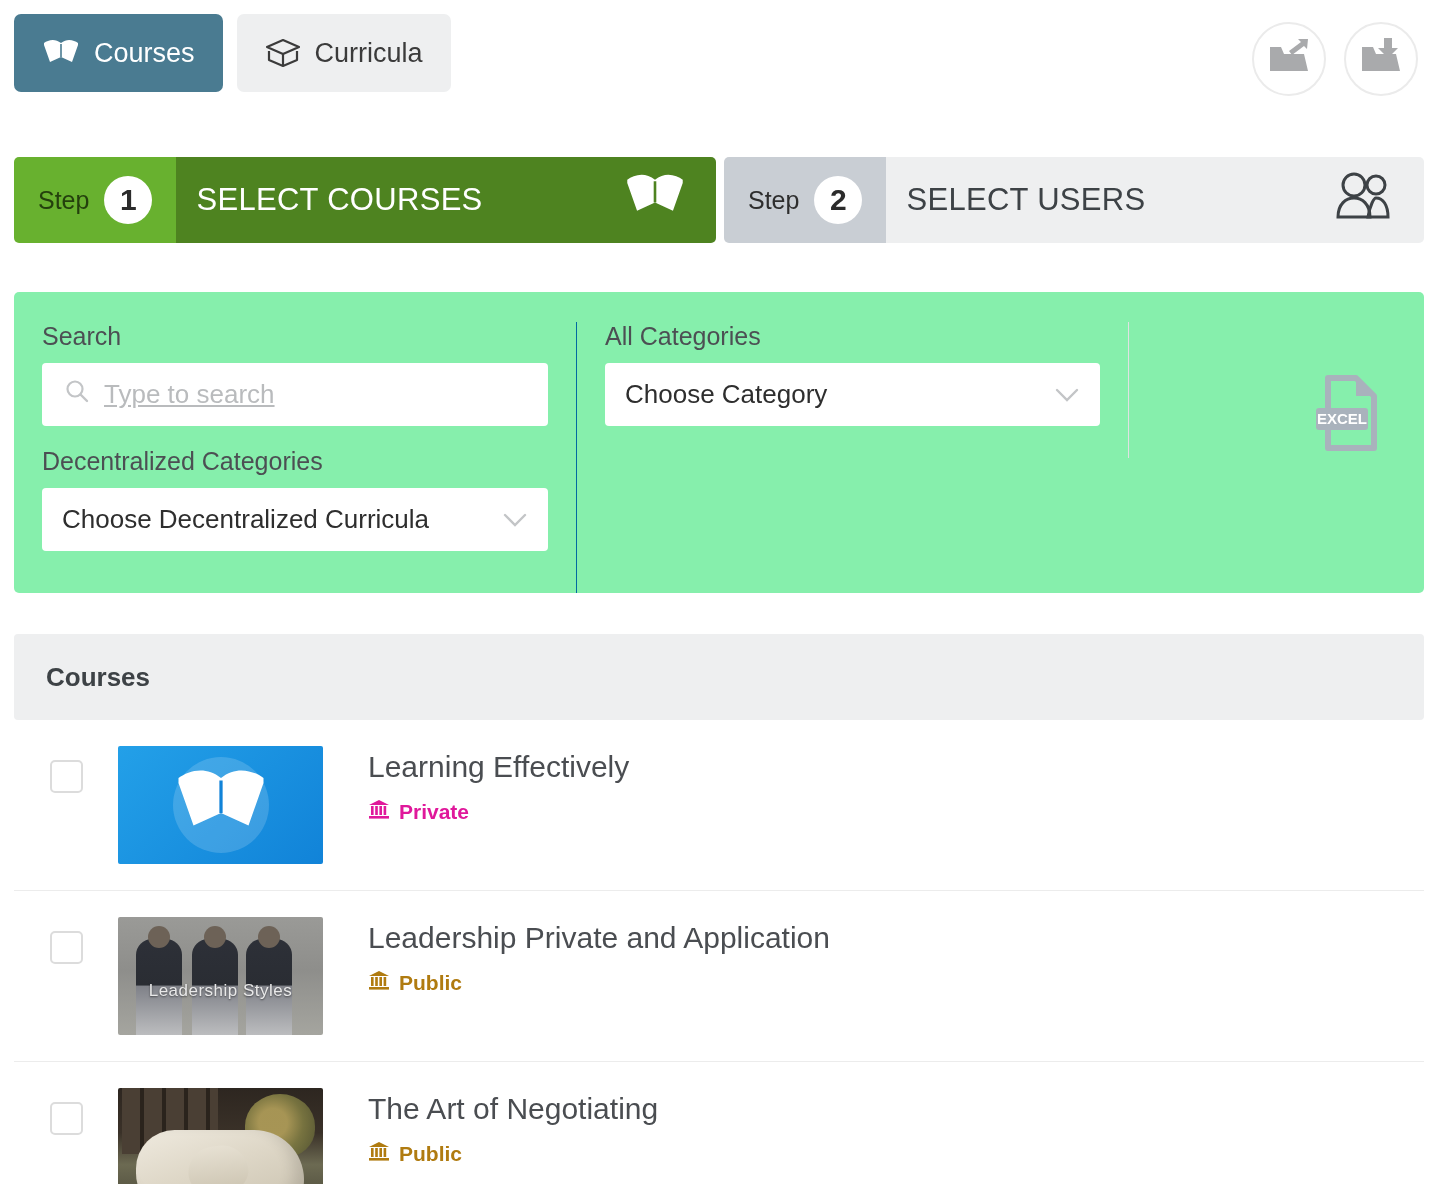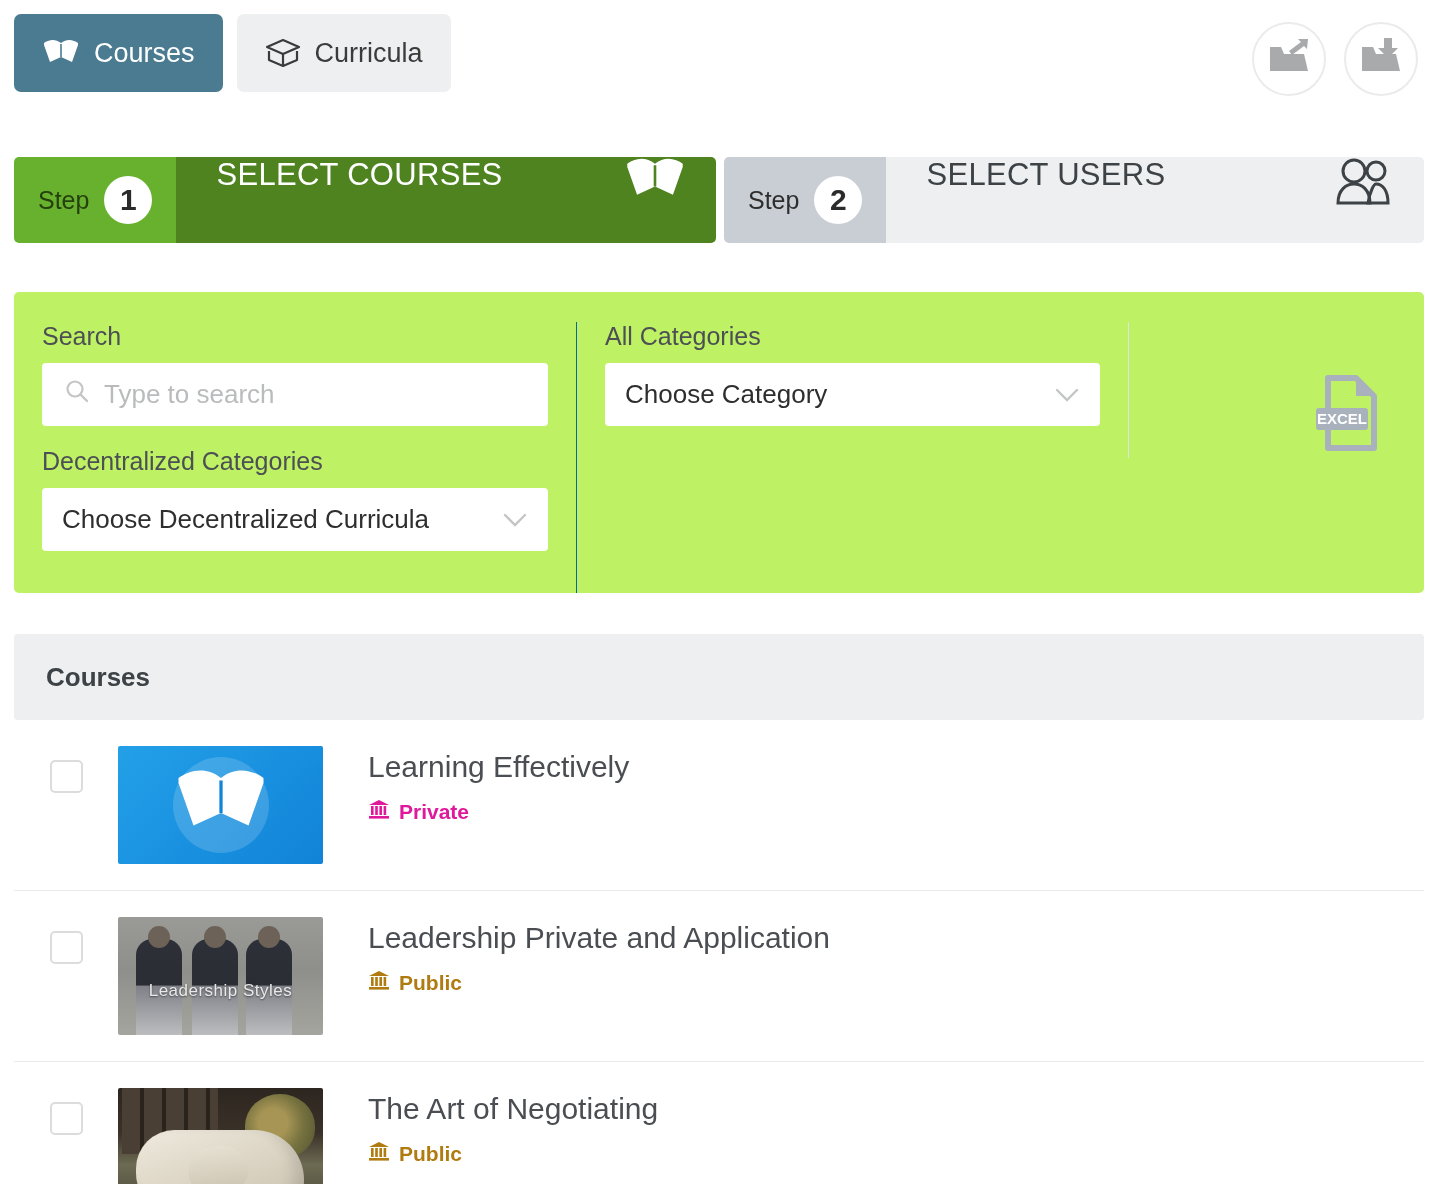"SELECT COURSES" .step-body { align-items: none -> center; padding: 0 30px 0 40px -> 0 30px 0 20px }
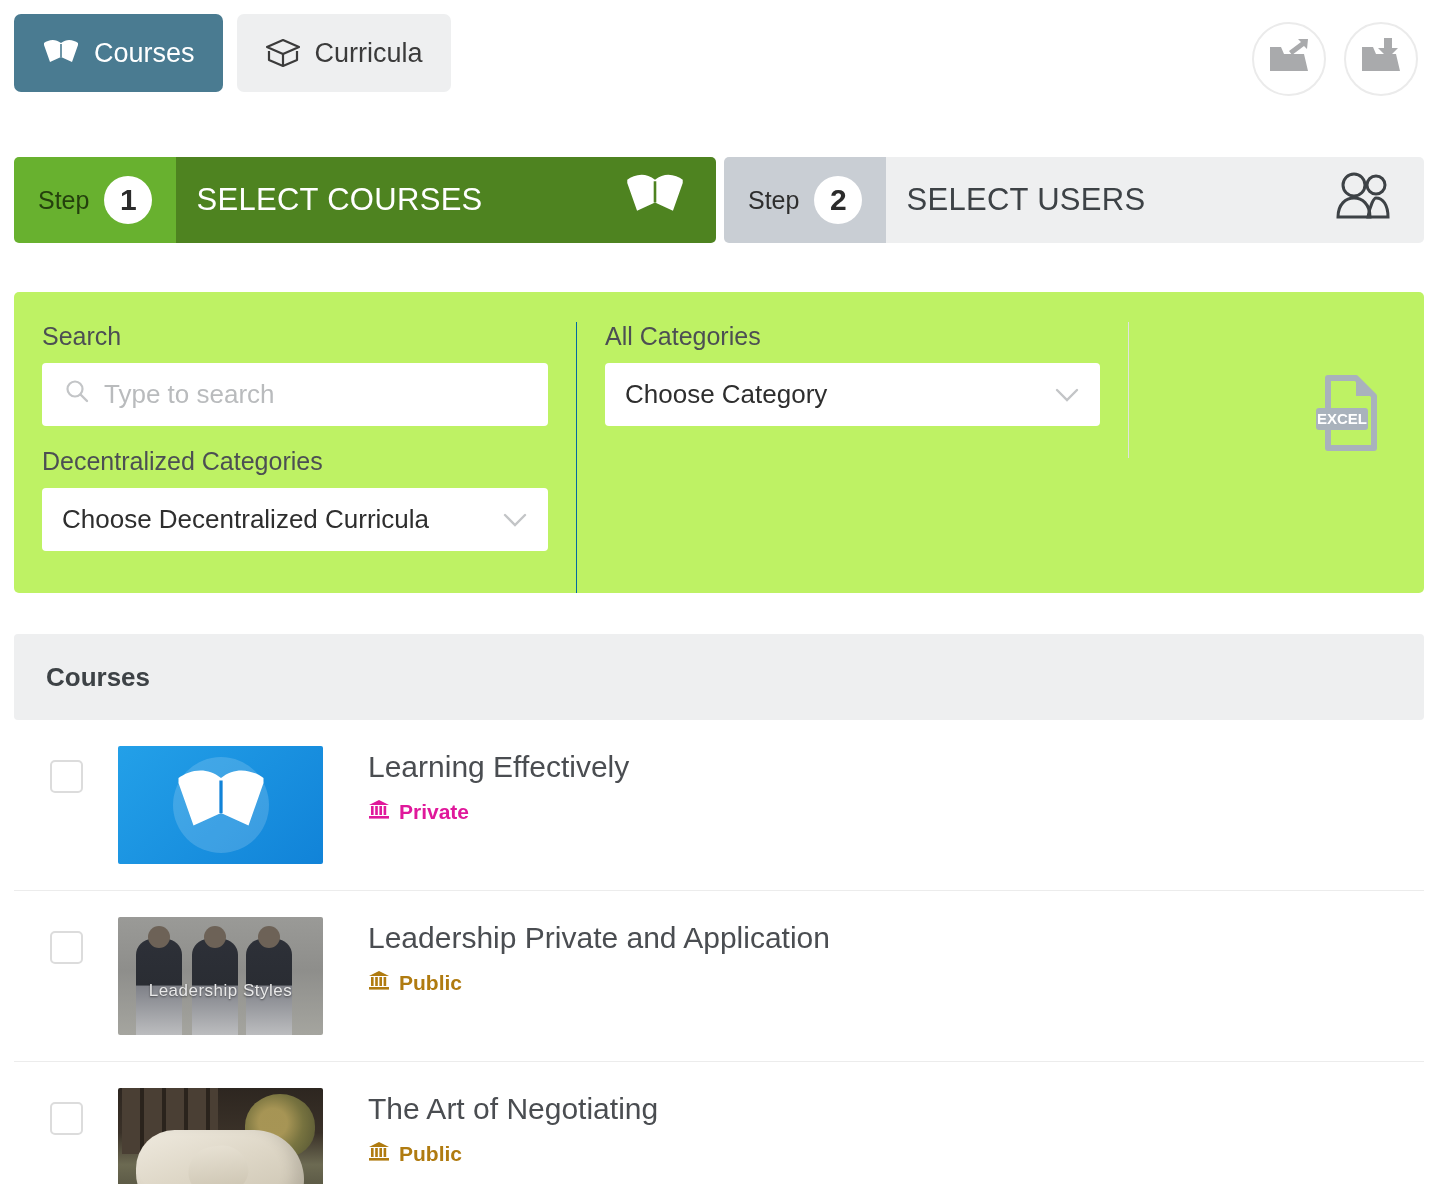"Search" .filters { background: #bef264 -> #86efac }
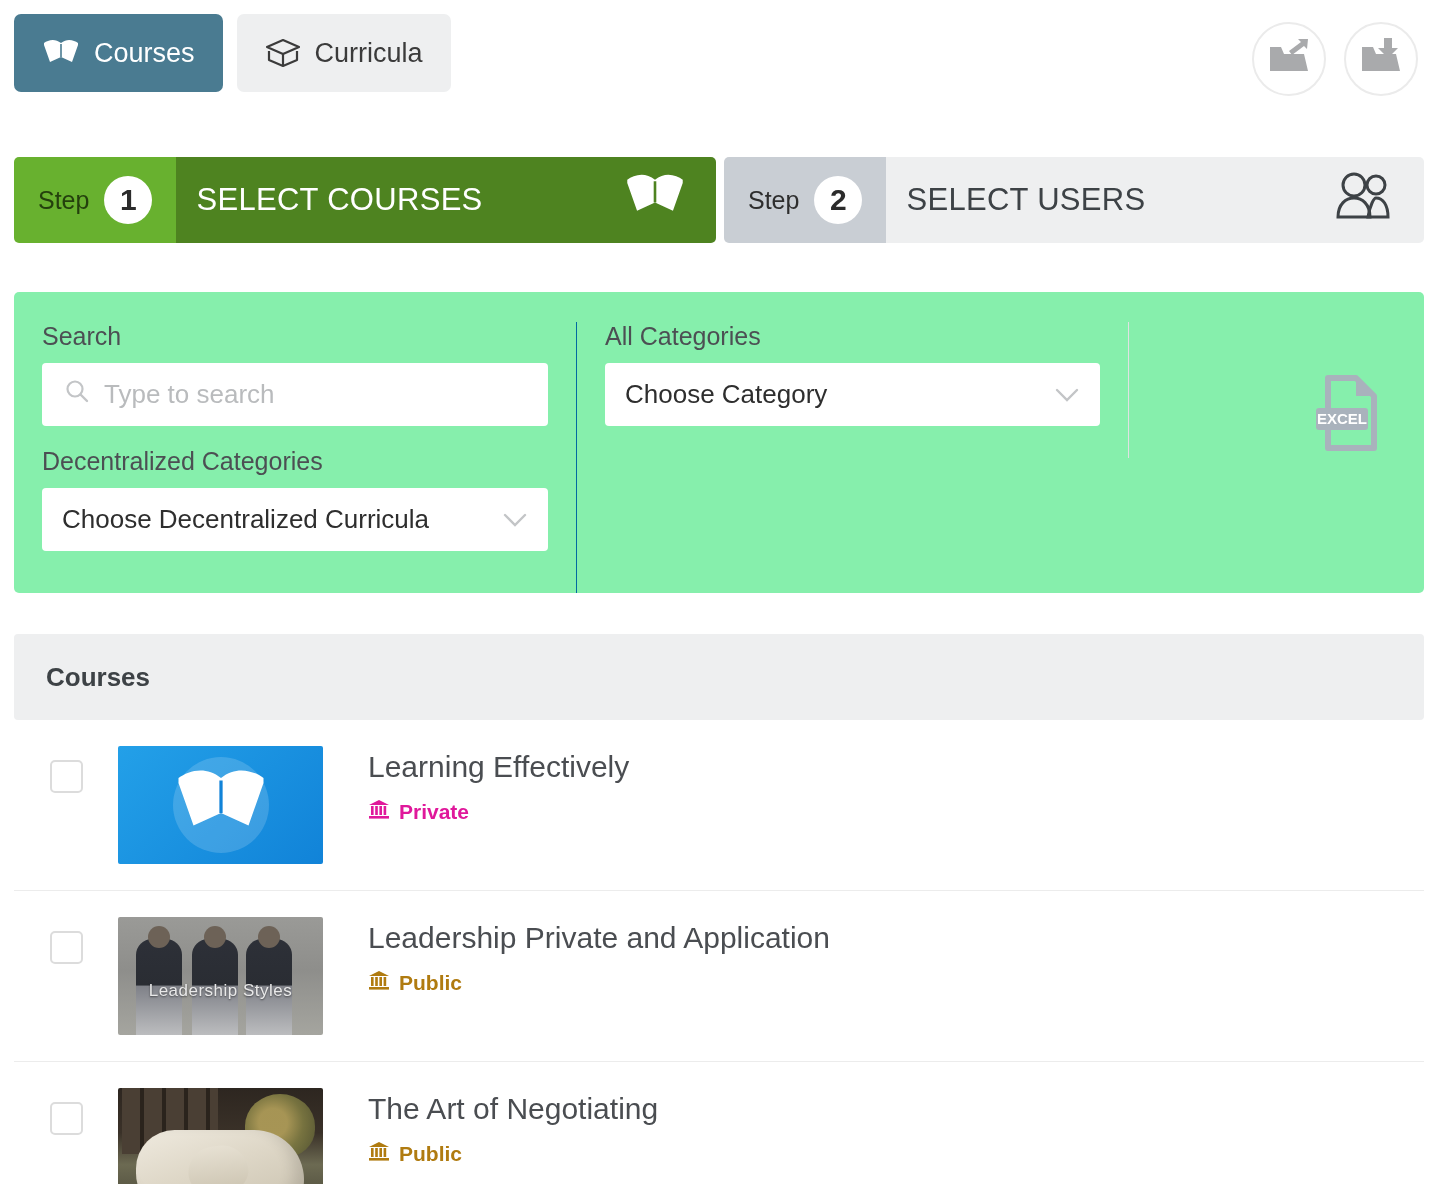"Type to search" .ph { text-decoration: none -> underline }
